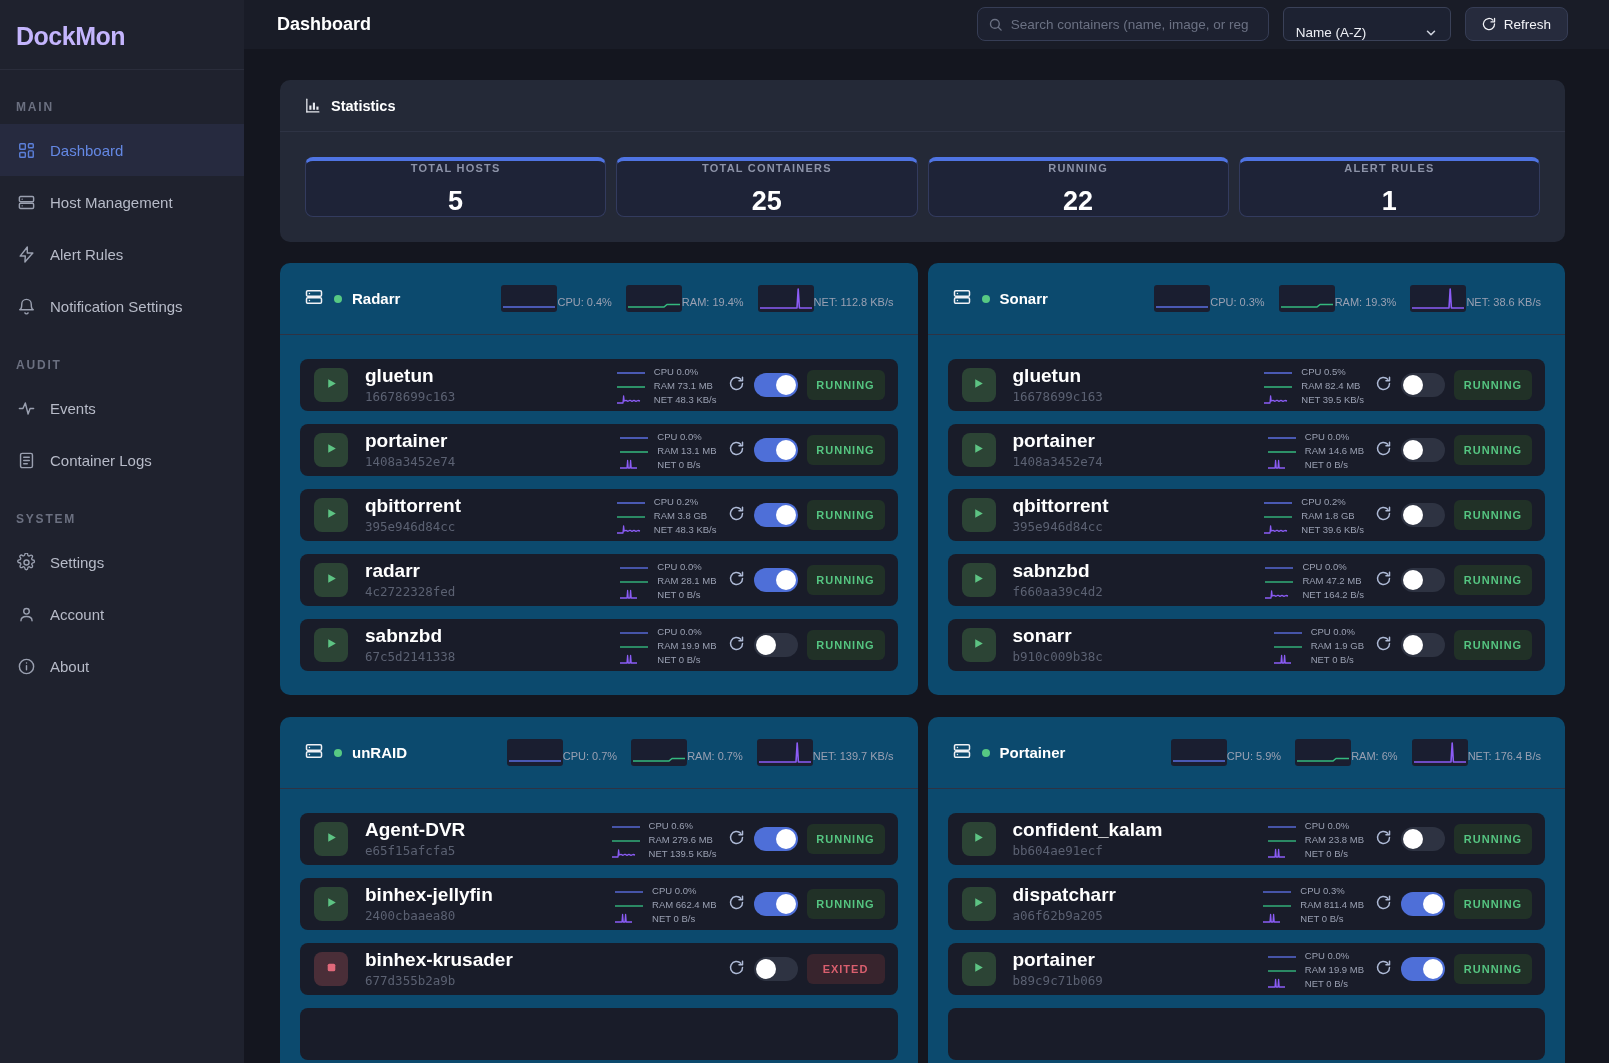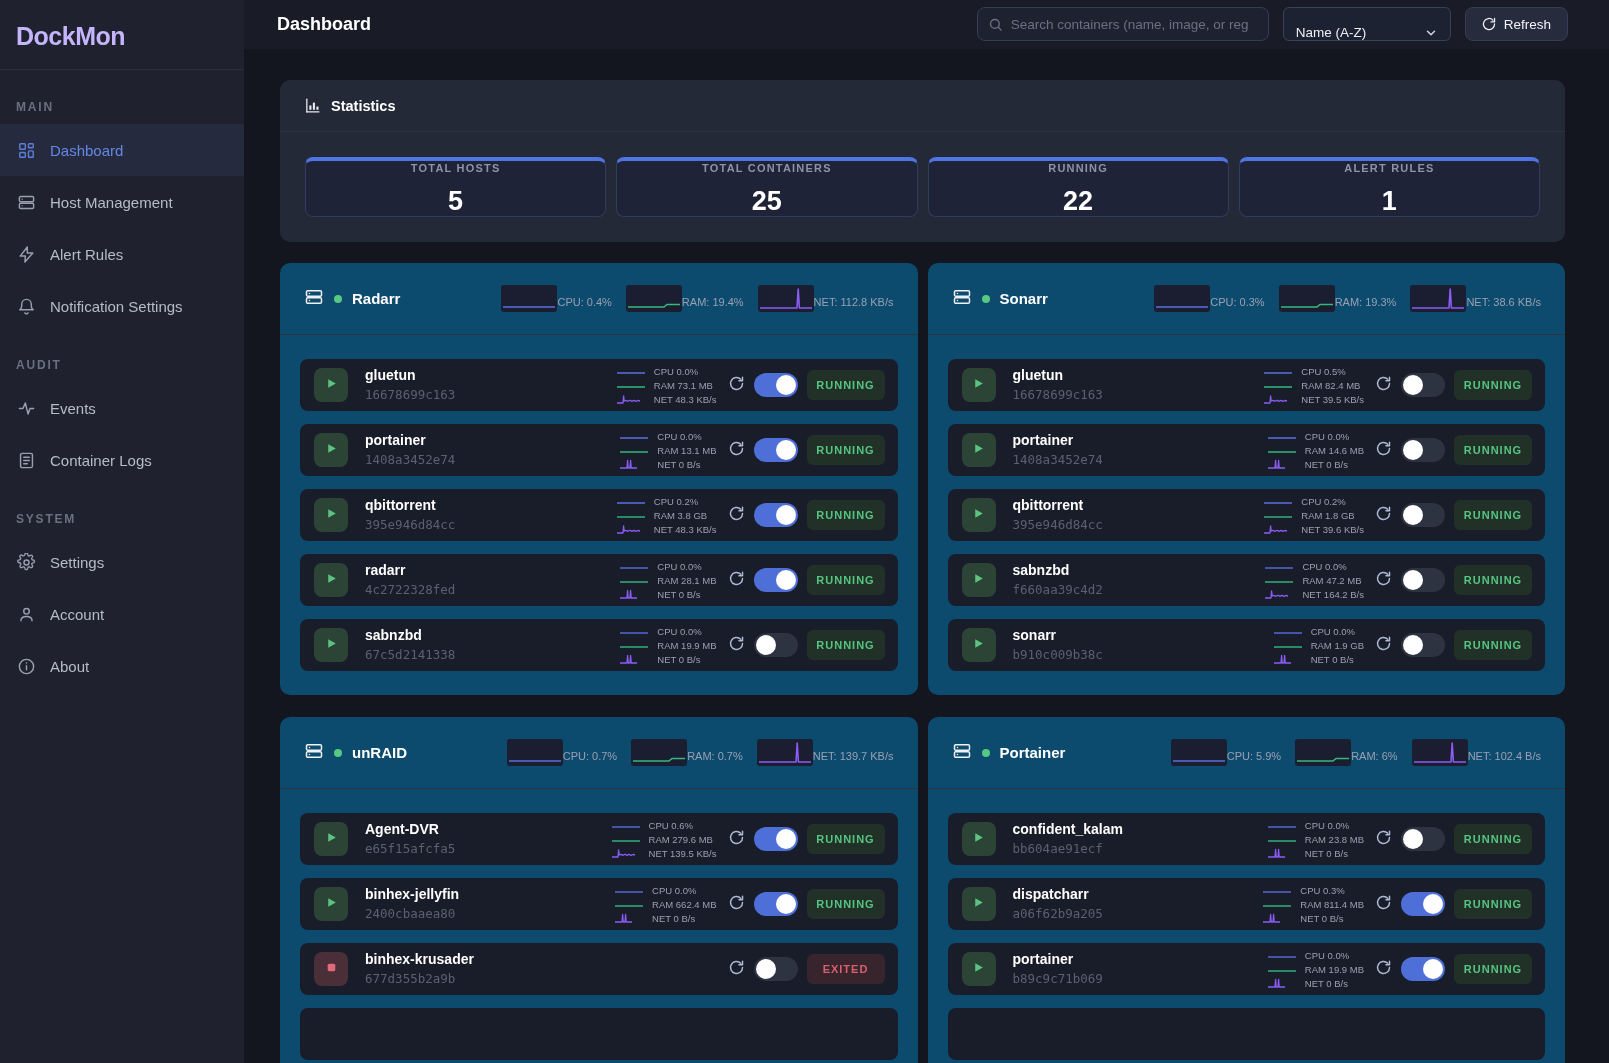"gluetun" .cname { font-size: 14px -> 19px }
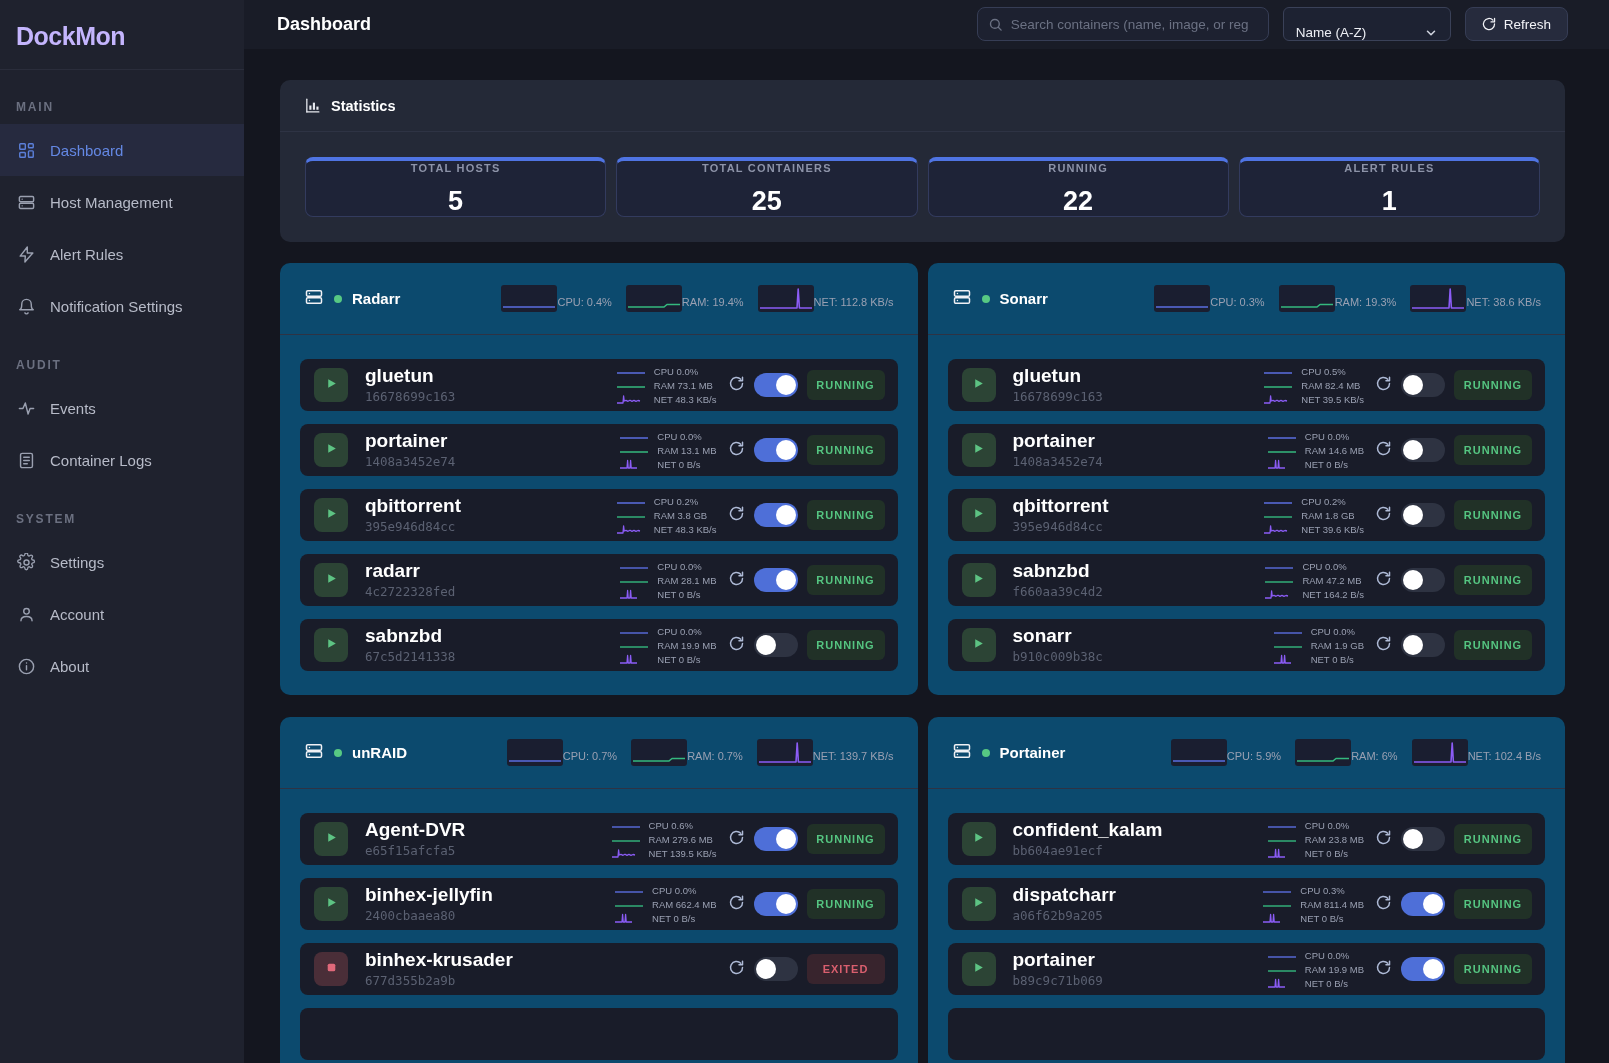"NET: 102.4 B/s" div.chart-label { text: 102.4 -> 176.4 }
